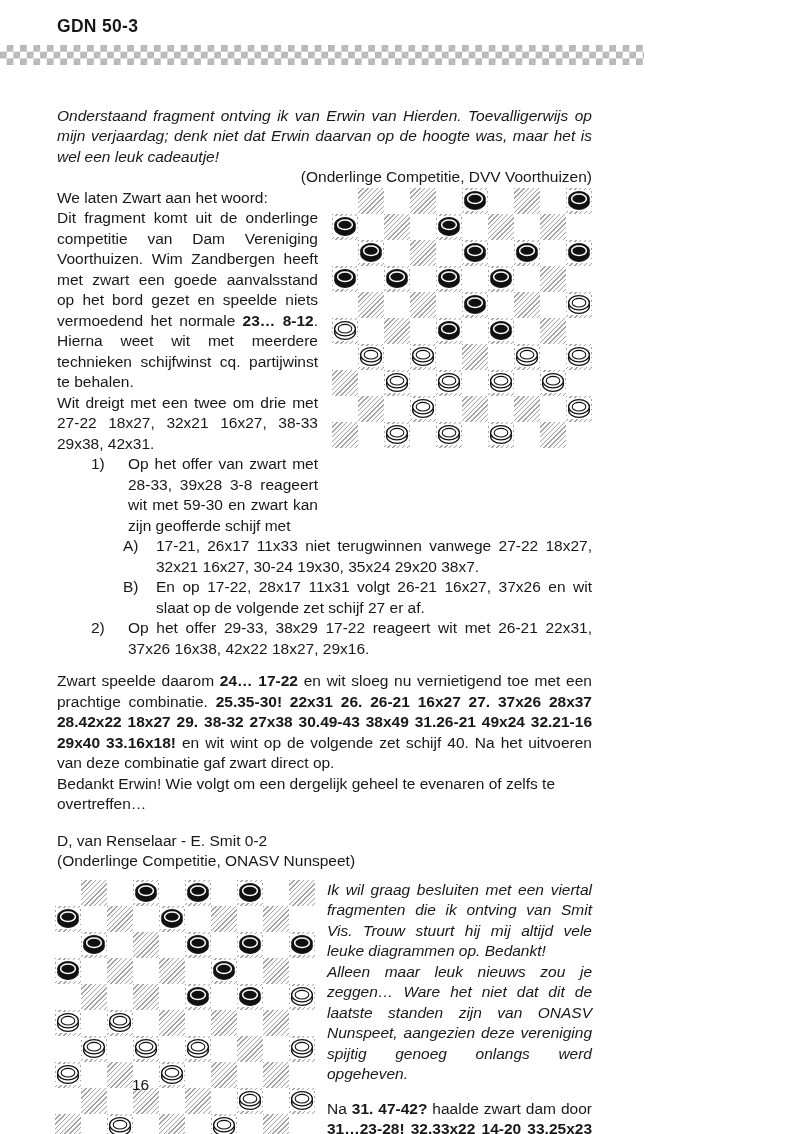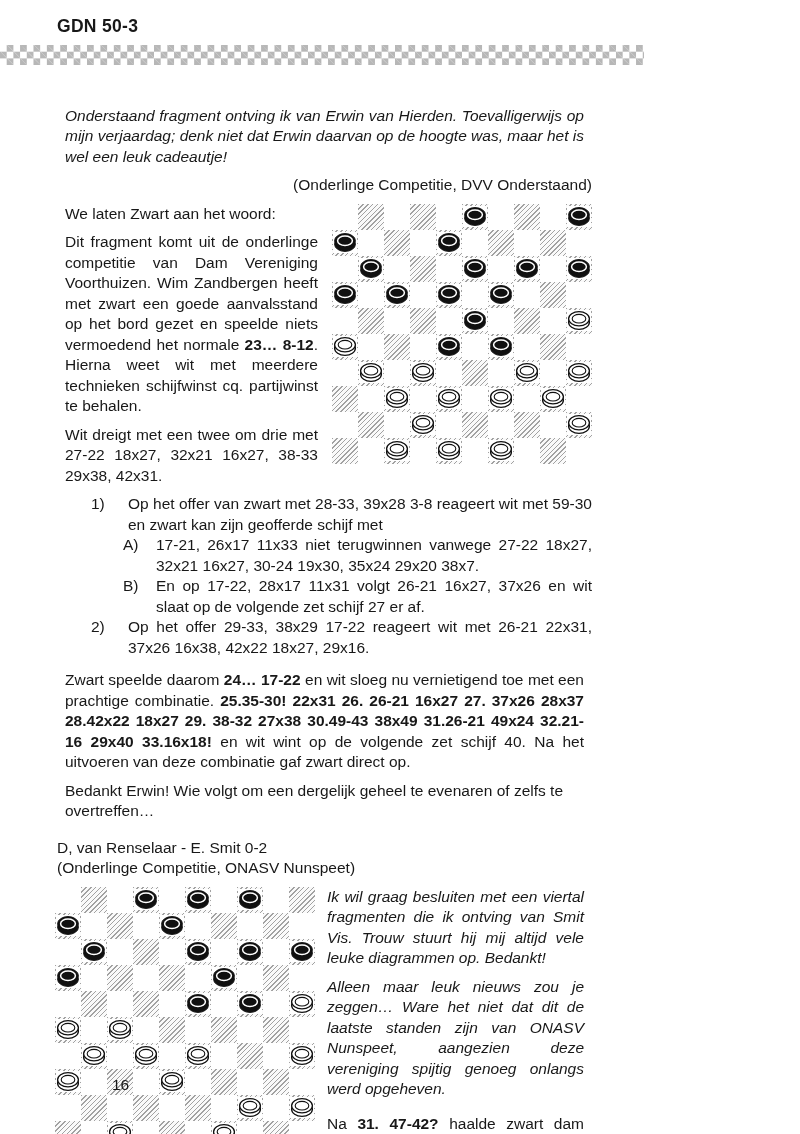"Onderstaand fragment ontving ik van" p { margin: 8px -> 0 }
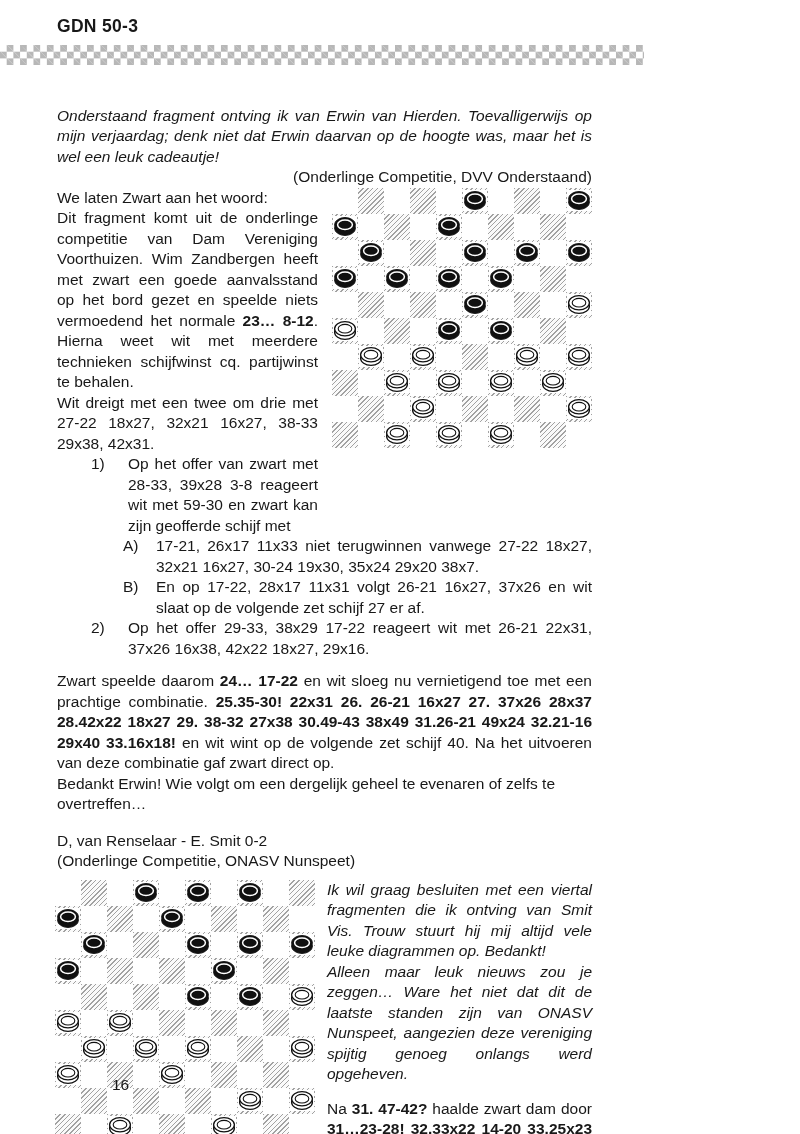"(Onderlinge Competitie, DVV Onderstaand)" div { text: Onderstaand -> Voorthuizen }
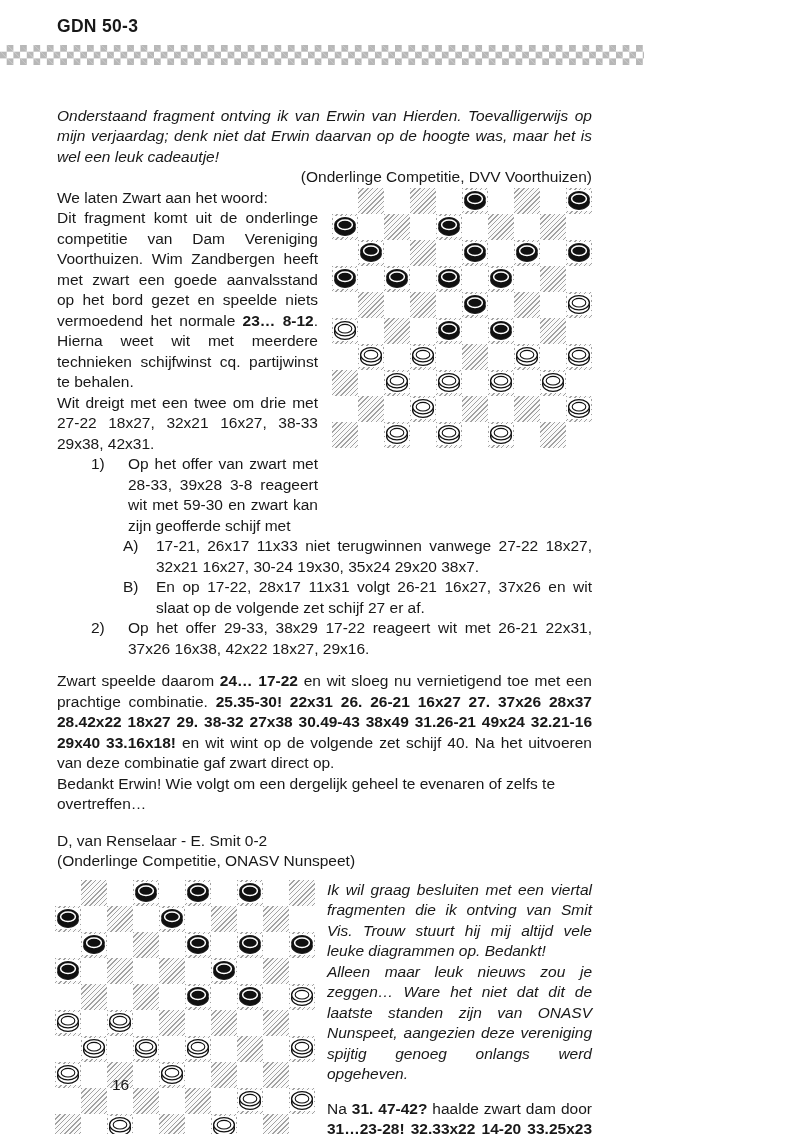"16" .footer { left: 112px -> 132px }
